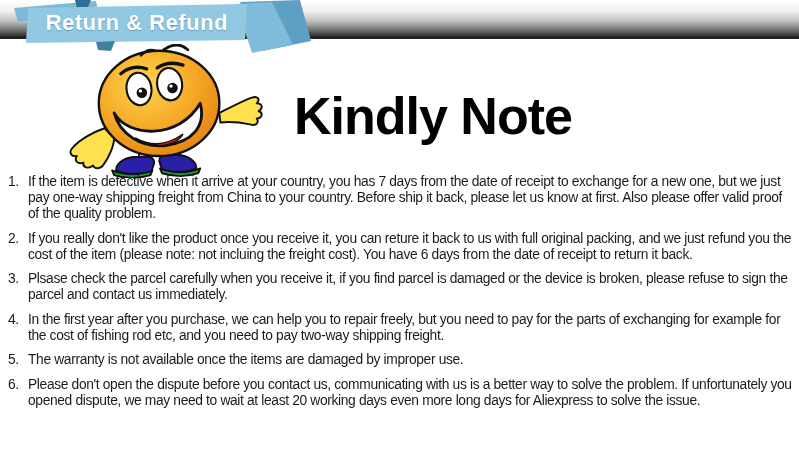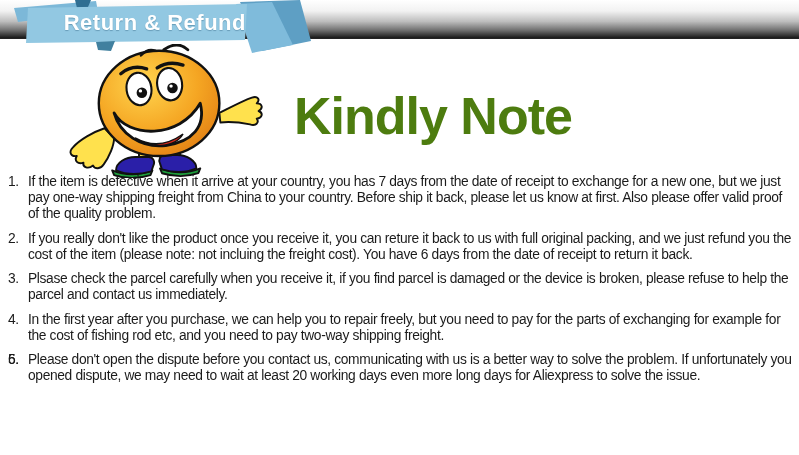"Return & Refund" .ribbon-title { text-align: right -> center }
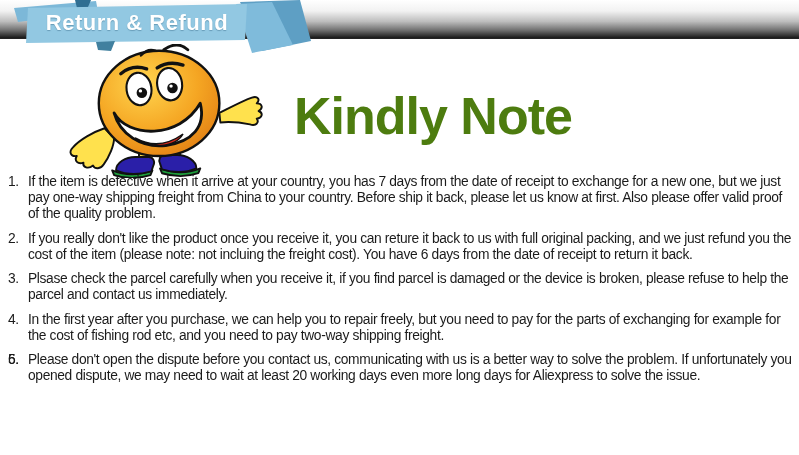"Kindly Note" .kindly { color: #4d7c0f -> #000000 }
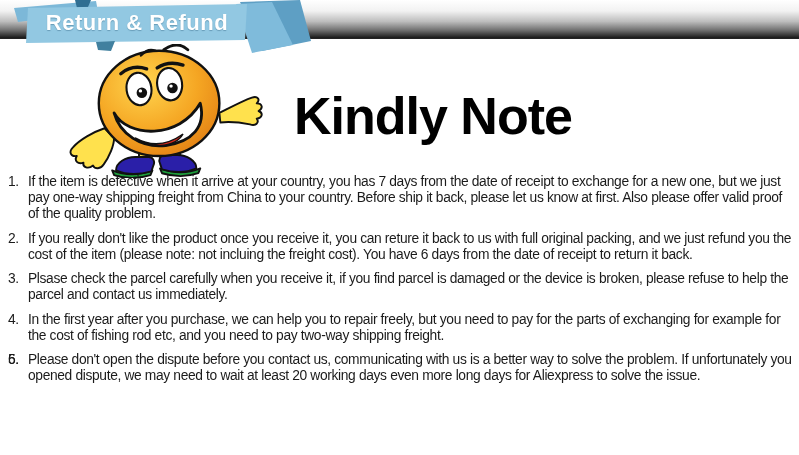"Plsase check the parcel carefully" span { text: help -> sign }
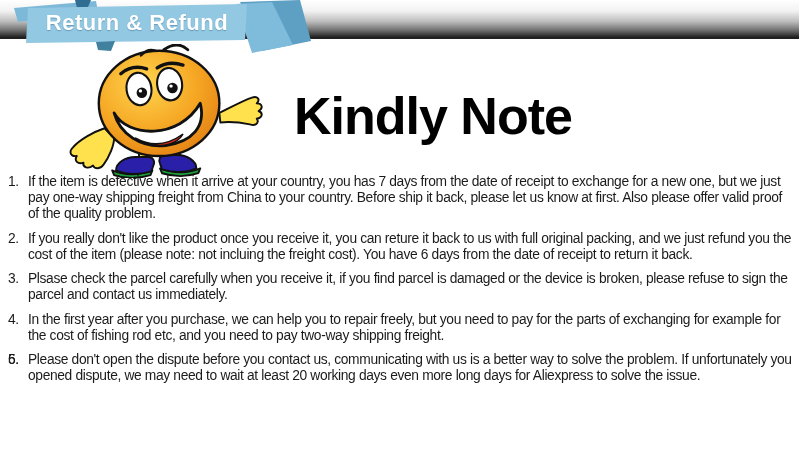"The warranty is not available" span { html: none -> <span>The warranty is not available once the items are damaged by improper use.</span> }
